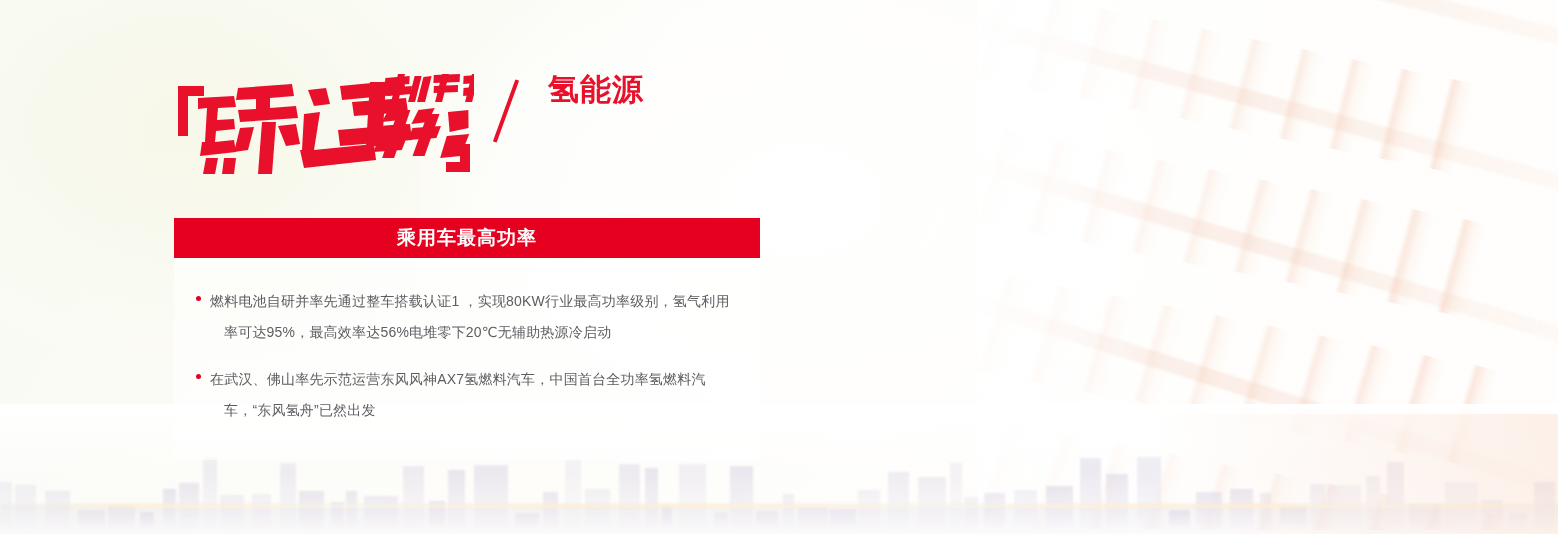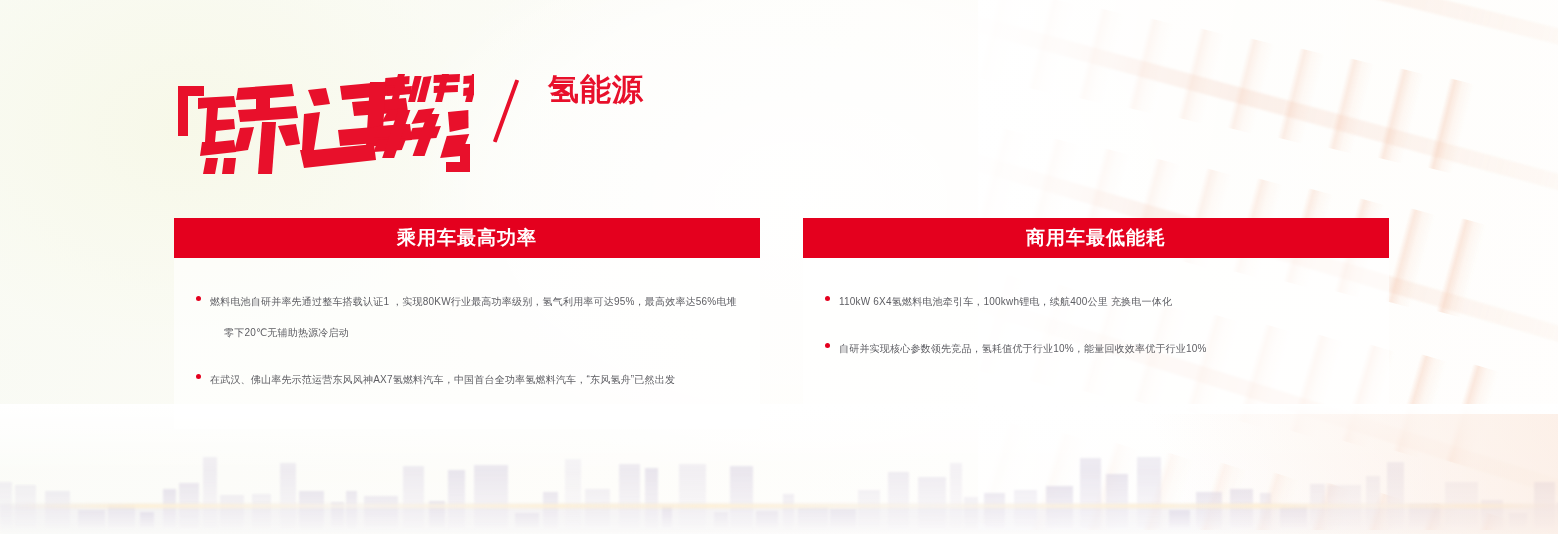"商用车最低能耗" div.card { html: <div> <div>商用车最低能耗</div> <div> <div> <span></span> <span>110kW 6X4氢燃料电池牵引车，100kwh锂电，续航400公里 充换电一体化</span> </div> <div> <span></span> <span>自研并实现核心参数领先竞品，氢耗值优于行业10%，能量回收效率优于行业10%</span> </div> </div> </div> -> none }
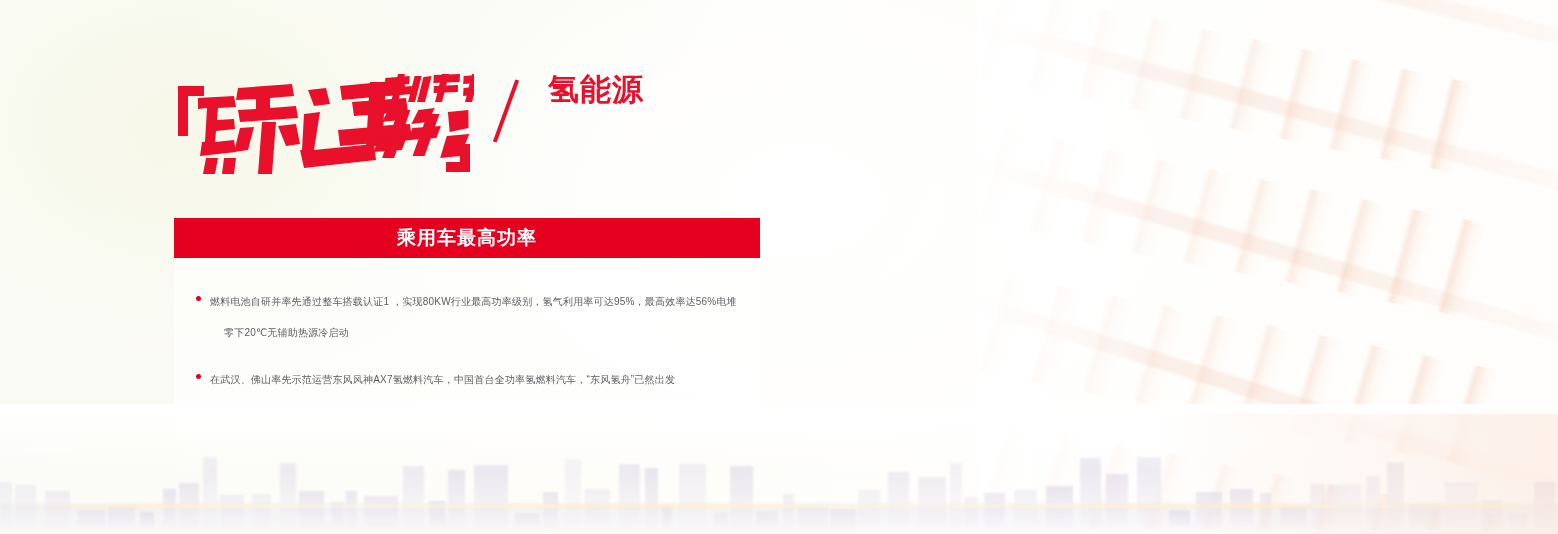"燃料电池自研并率先通过整车搭载认证1" .bullet-text { font-size: 10px -> 14px }
